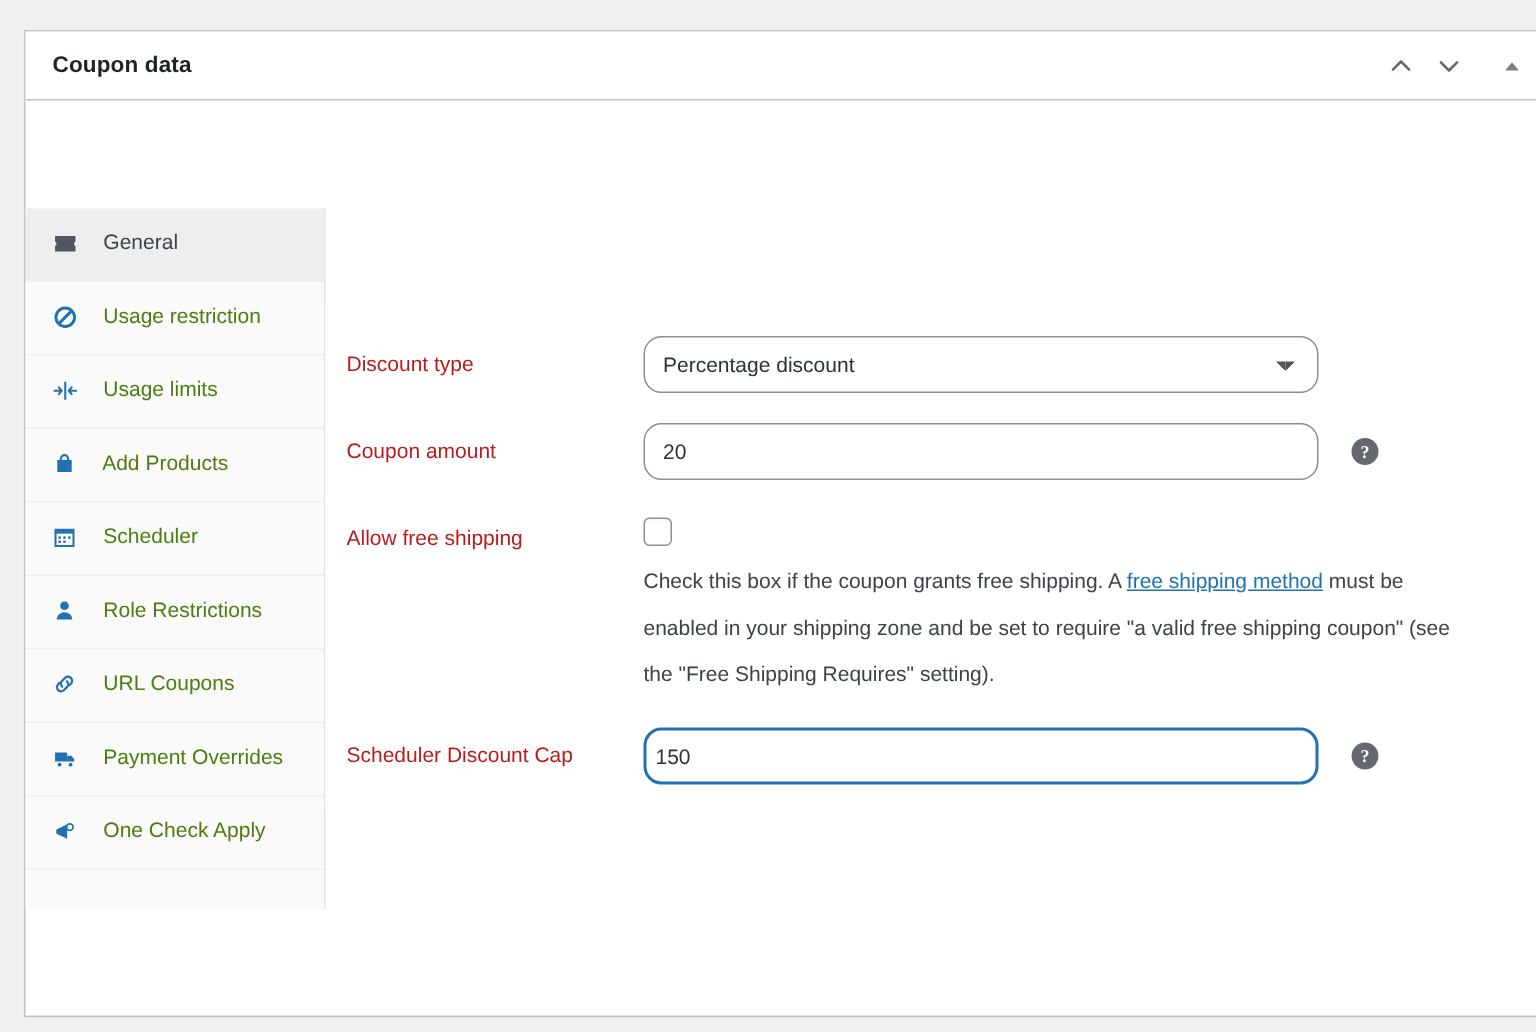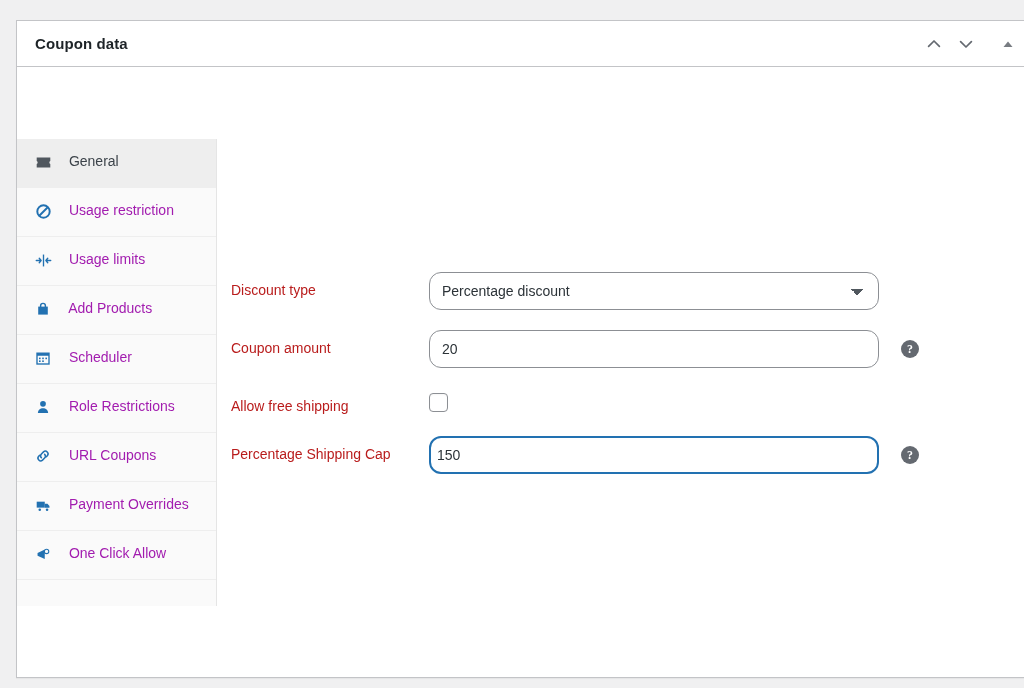"Usage restriction" .side-item { color: #a21caf -> #4d7c0f }
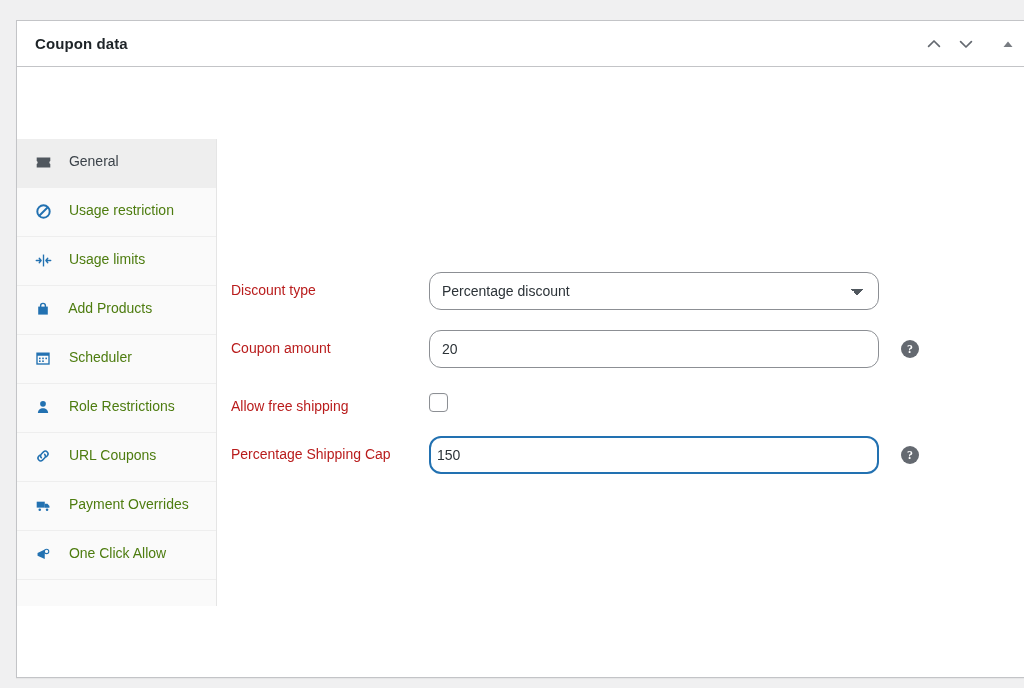"Check this box if the" div.field-desc { html: none -> <div> <span>Check this box if the coupon grants free shipping. A </span><a>free shipping method</a><span> must be enabled in your shipping zone and be set to require "a valid free shipping coupon" (see the "Free Shipping Requires" setting).</span> </div> }
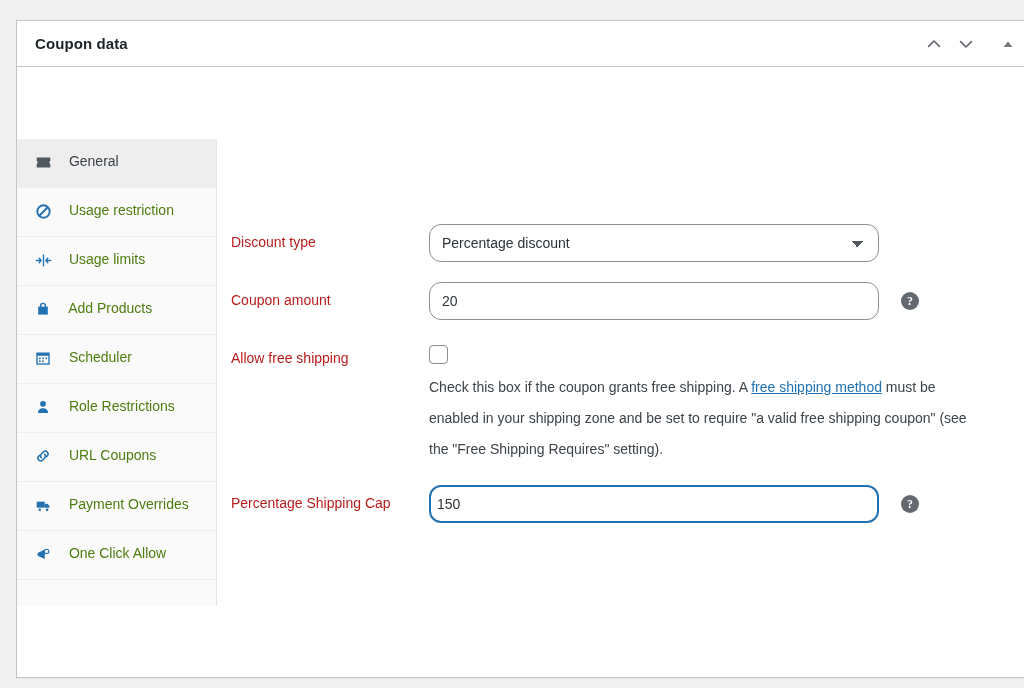"Percentage Shipping Cap" div.field-label { text: Percentage Shipping -> Scheduler Discount }
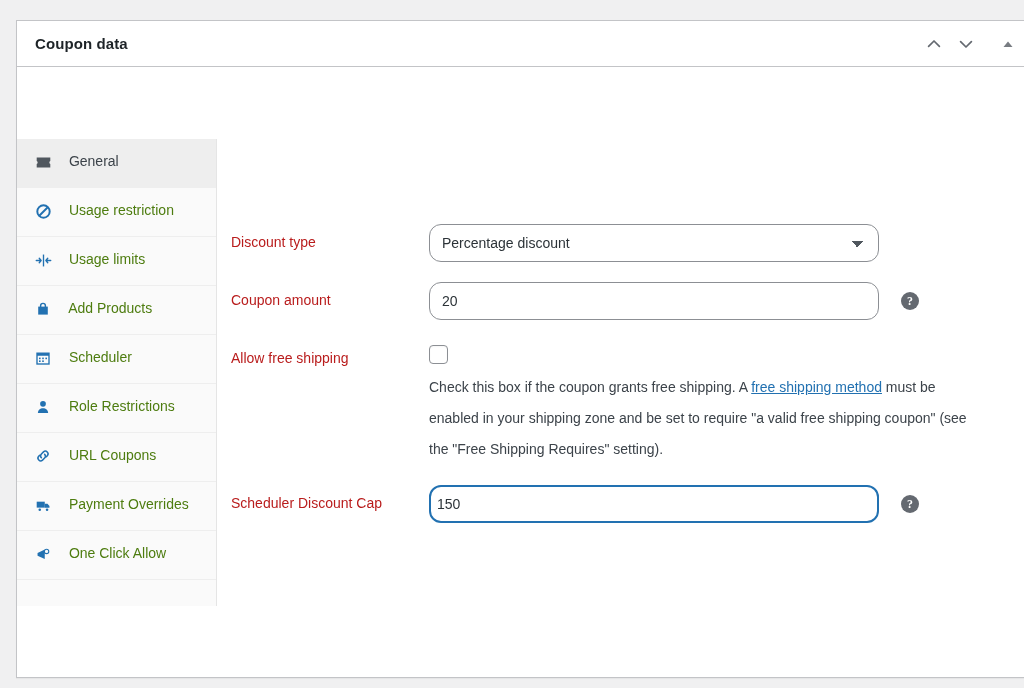"One Click Allow" span.side-label { text: Click Allow -> Check Apply }
